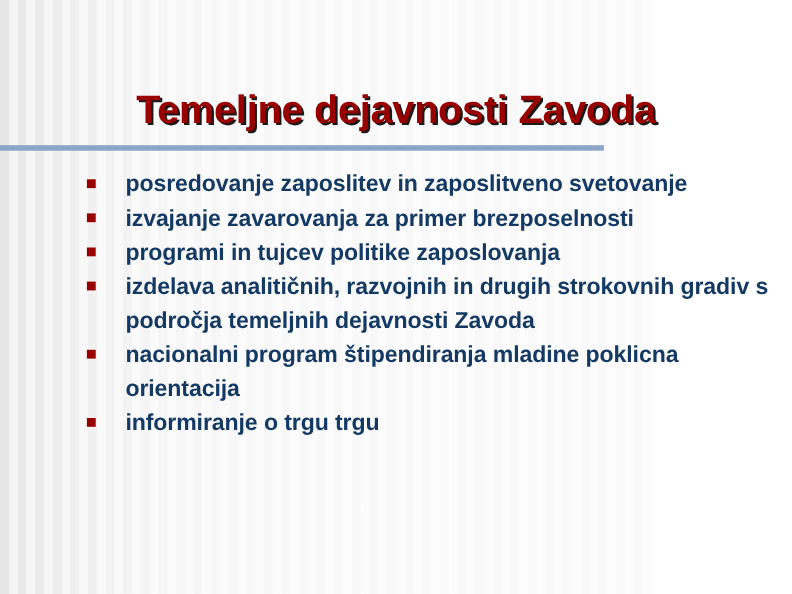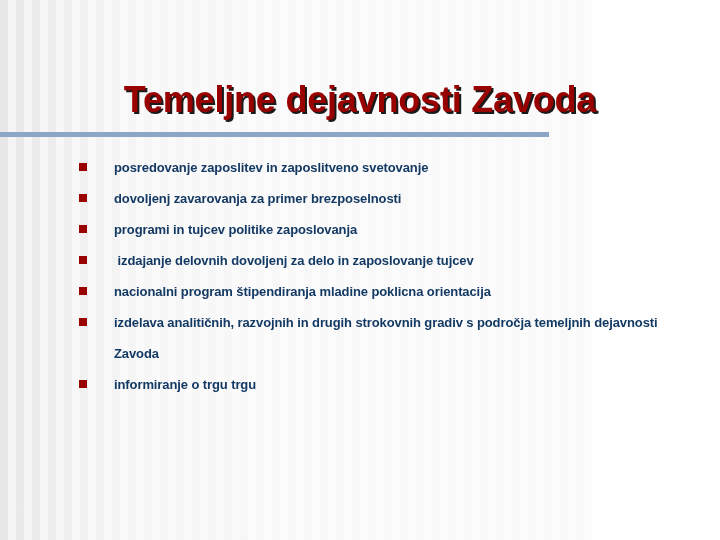"posredovanje zaposlitev in zaposlitveno" .bullet-item { font-size: 13px -> 21px }
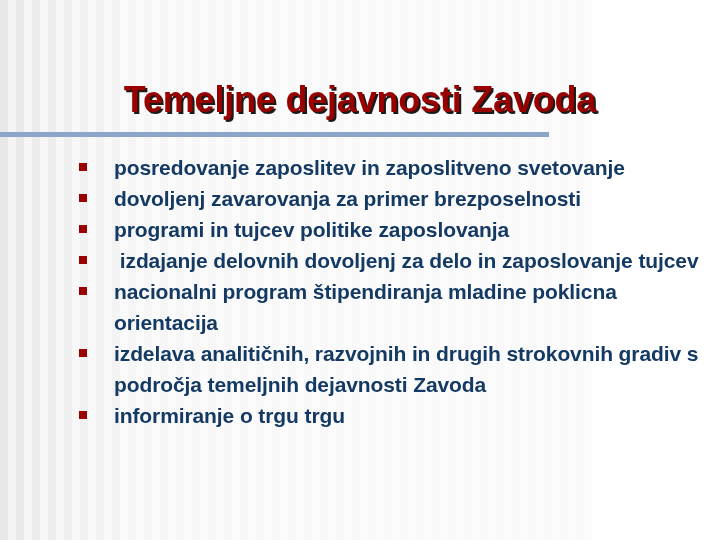"dovoljenj zavarovanja za primer" span.bullet-text { text: dovoljenj -> izvajanje }
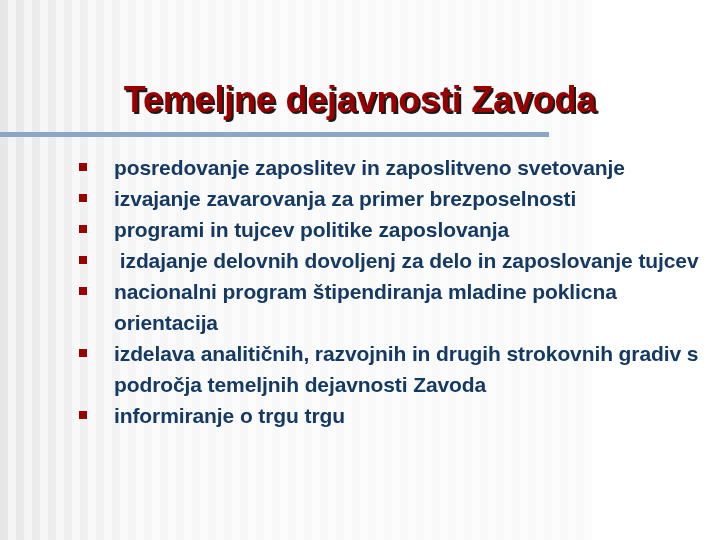"izdajanje delovnih dovoljenj za delo" div.bullet-item { html: <div> <span></span> <span> izdajanje delovnih dovoljenj za delo in zaposlovanje tujcev</span> </div> -> none }
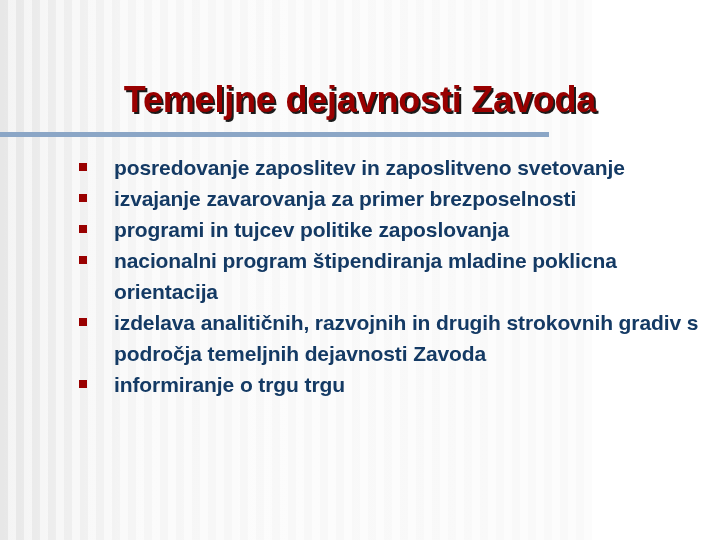"nacionalni program štipendiranja mladine" div.bullet-item { order: before "izdelava analitičnih, razvojnih in" -> after "izdelava analitičnih, razvojnih in" }
